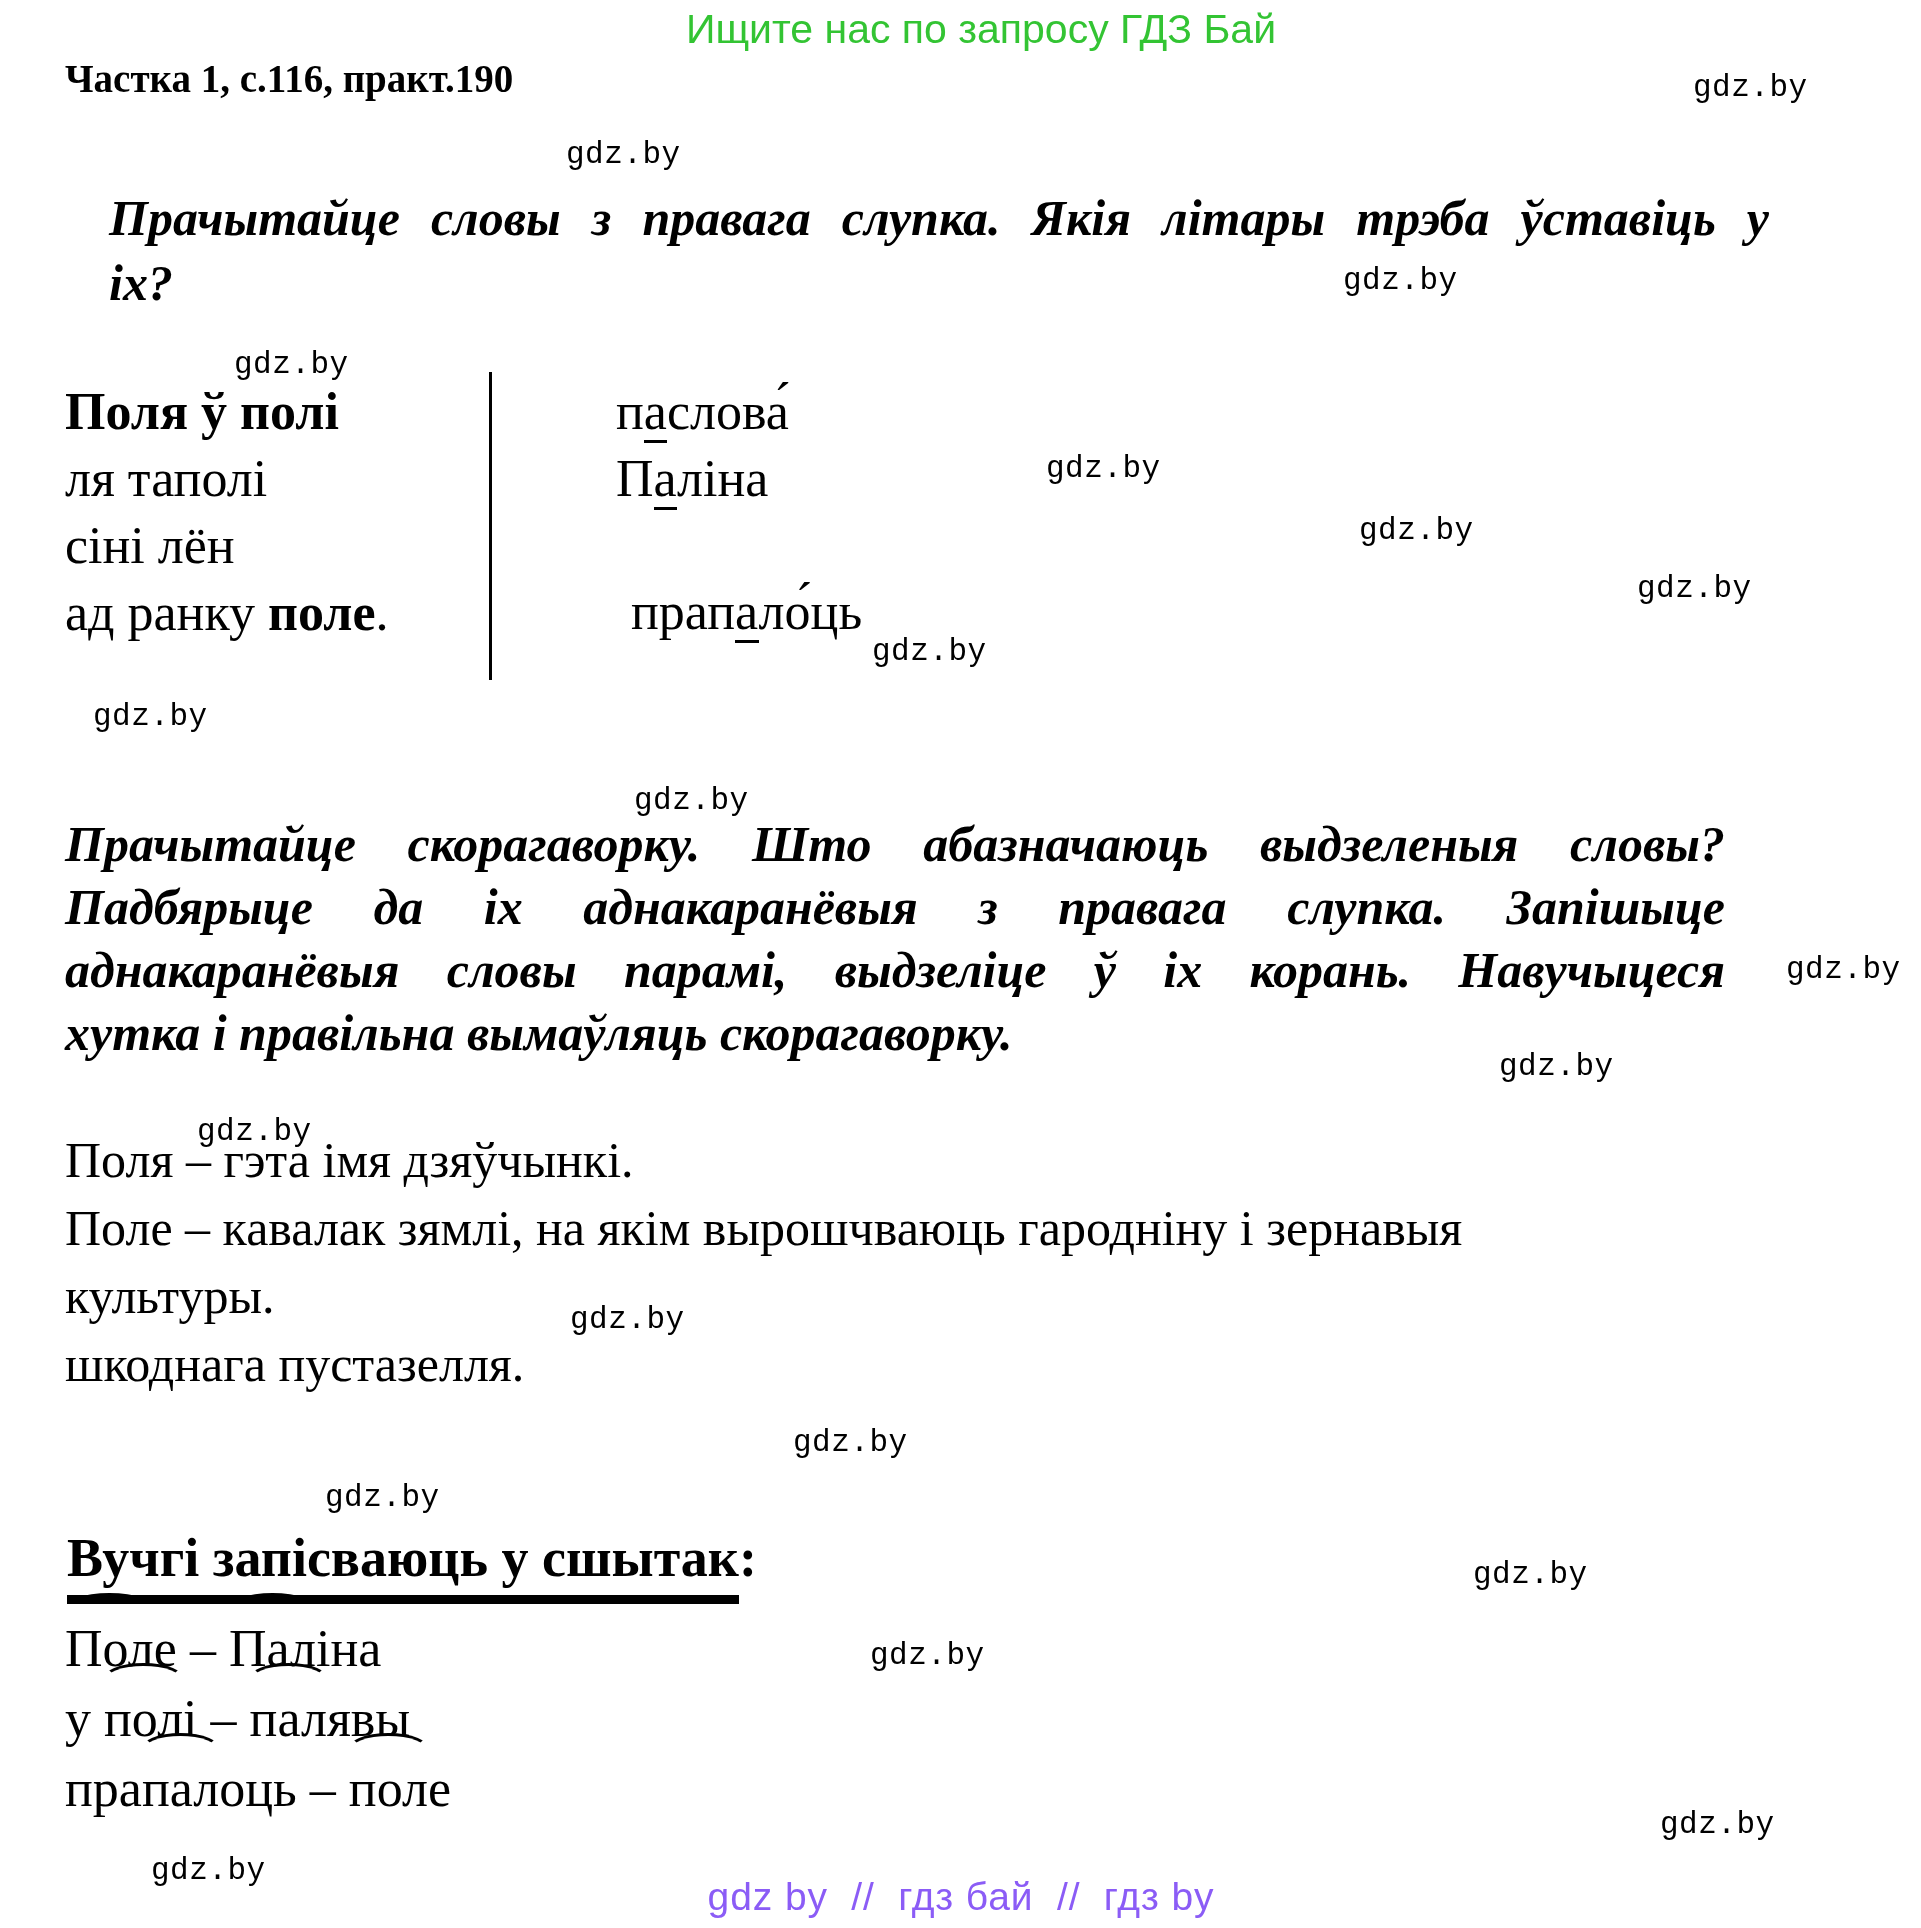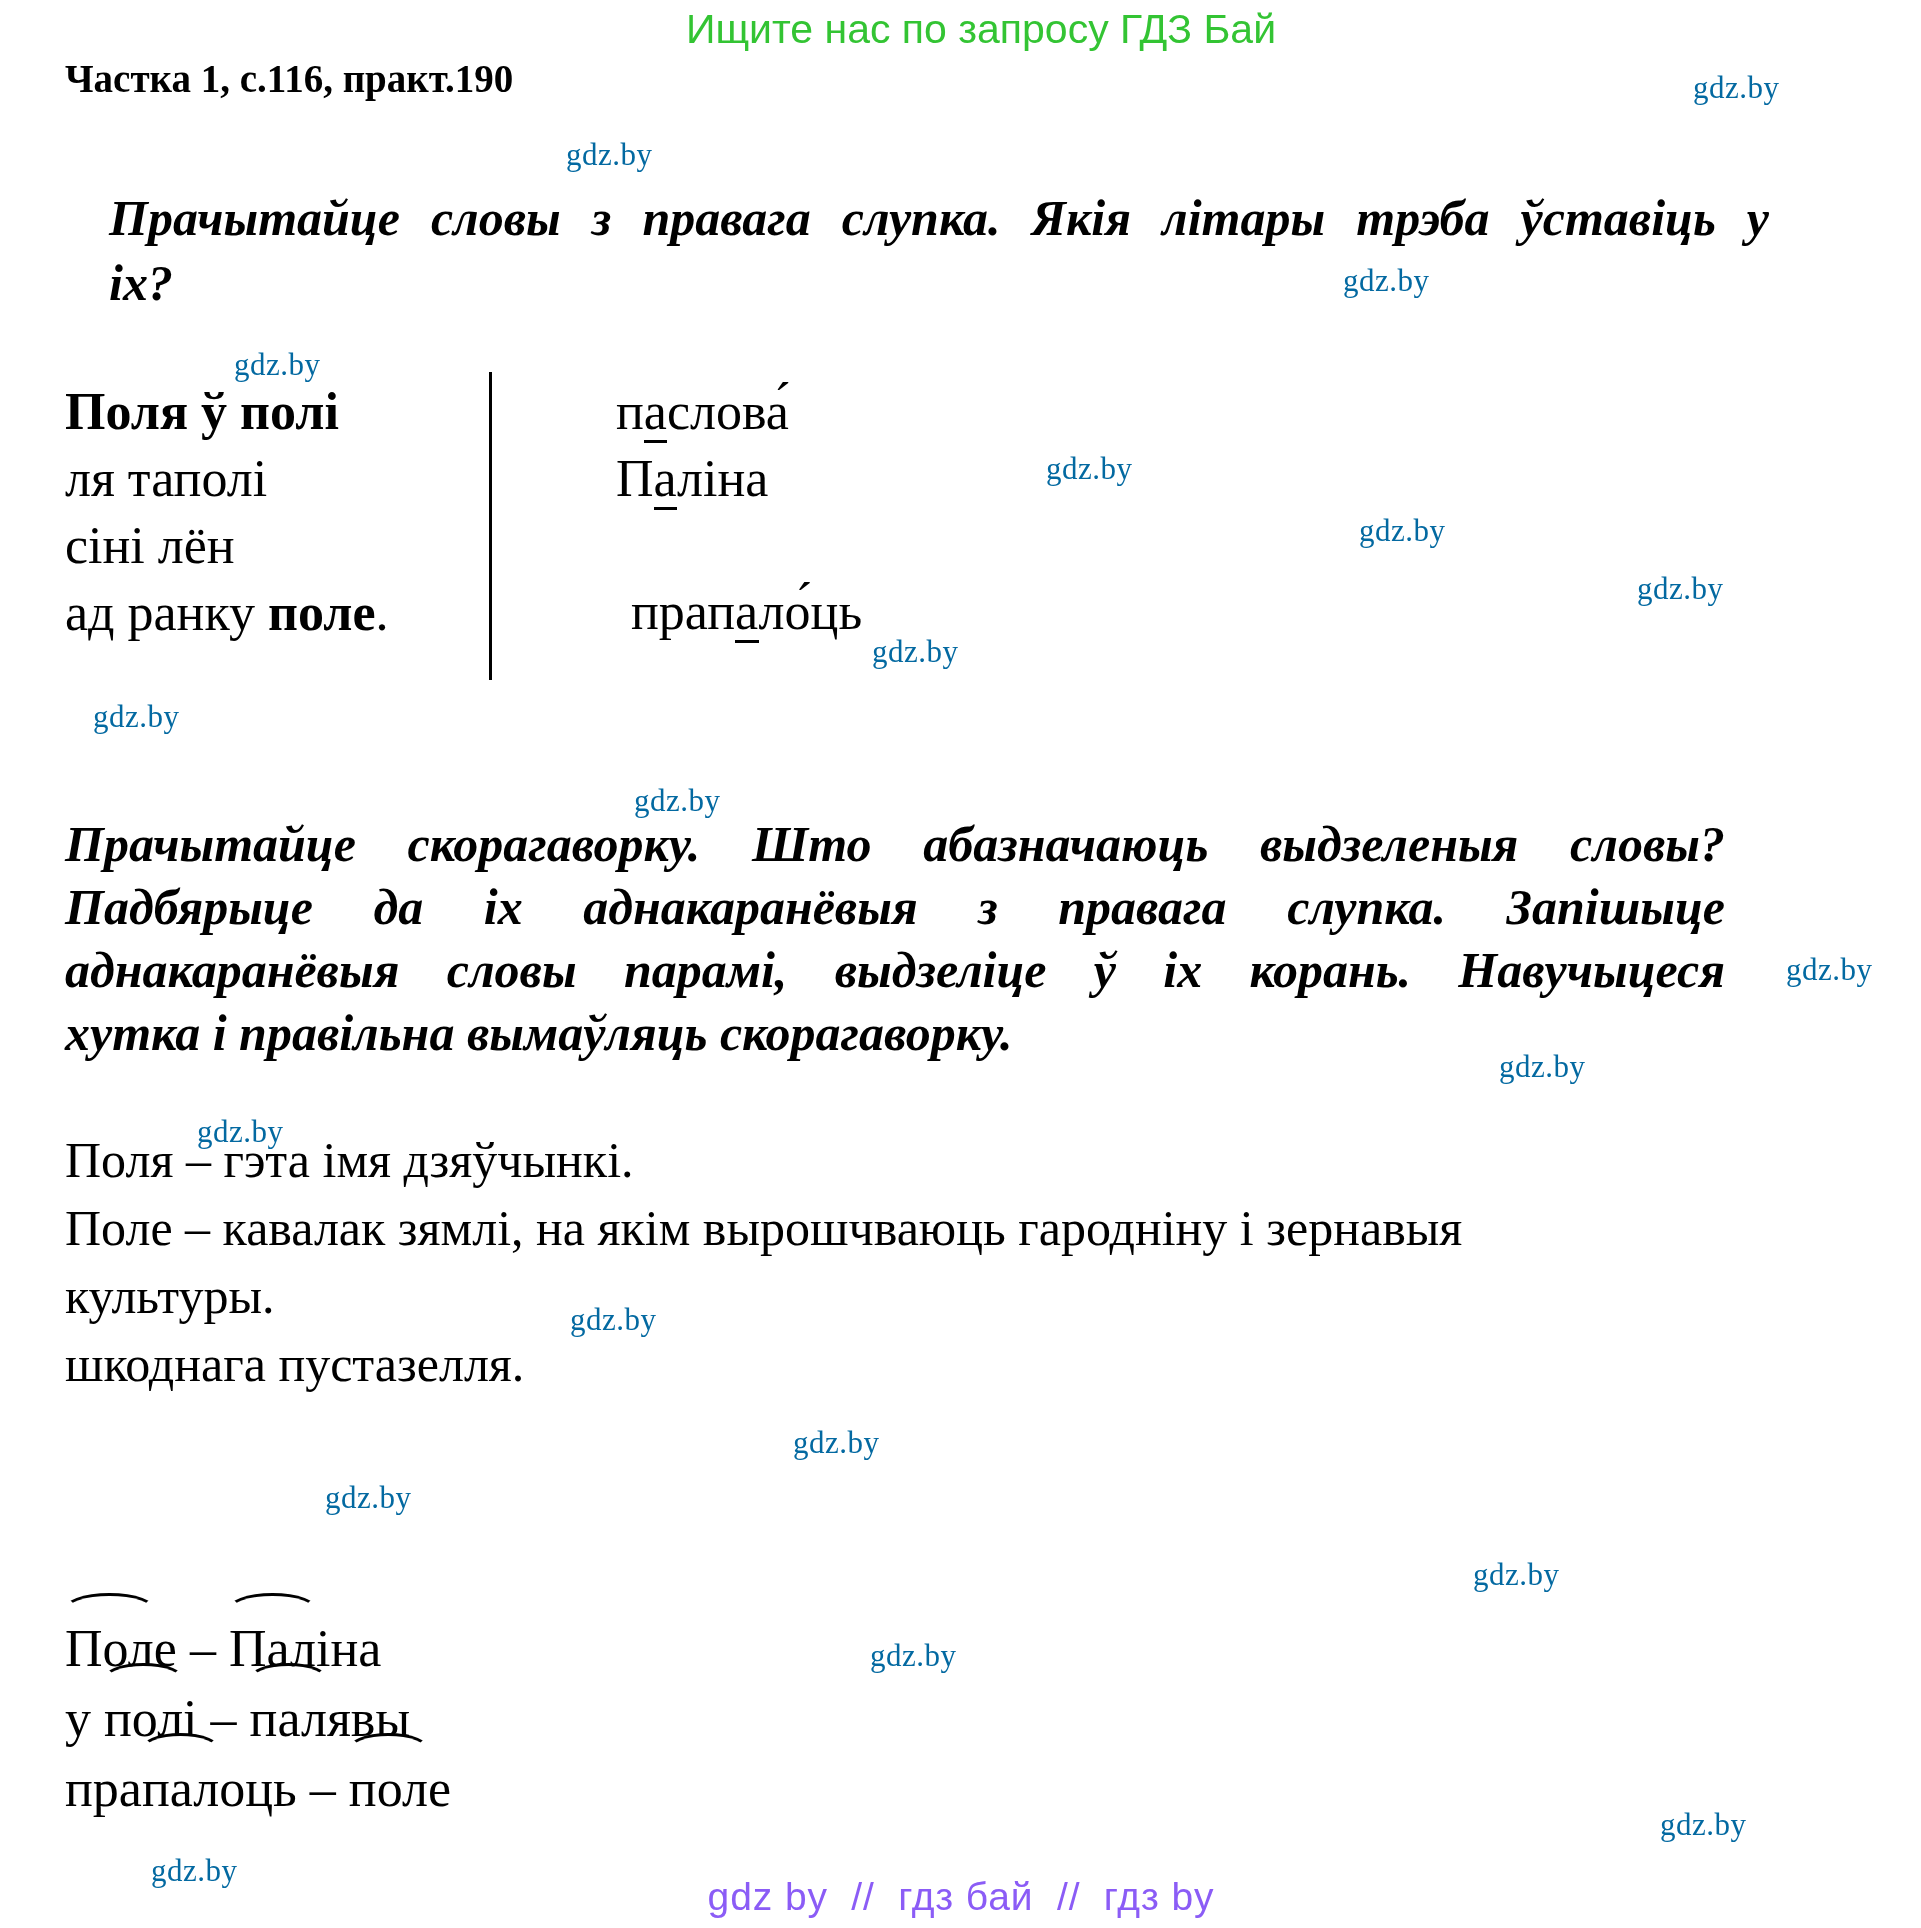"gdz.by" .wm { color: #0369a1 -> #000000; font-family: Liberation Serif, serif -> Liberation Mono, monospace }
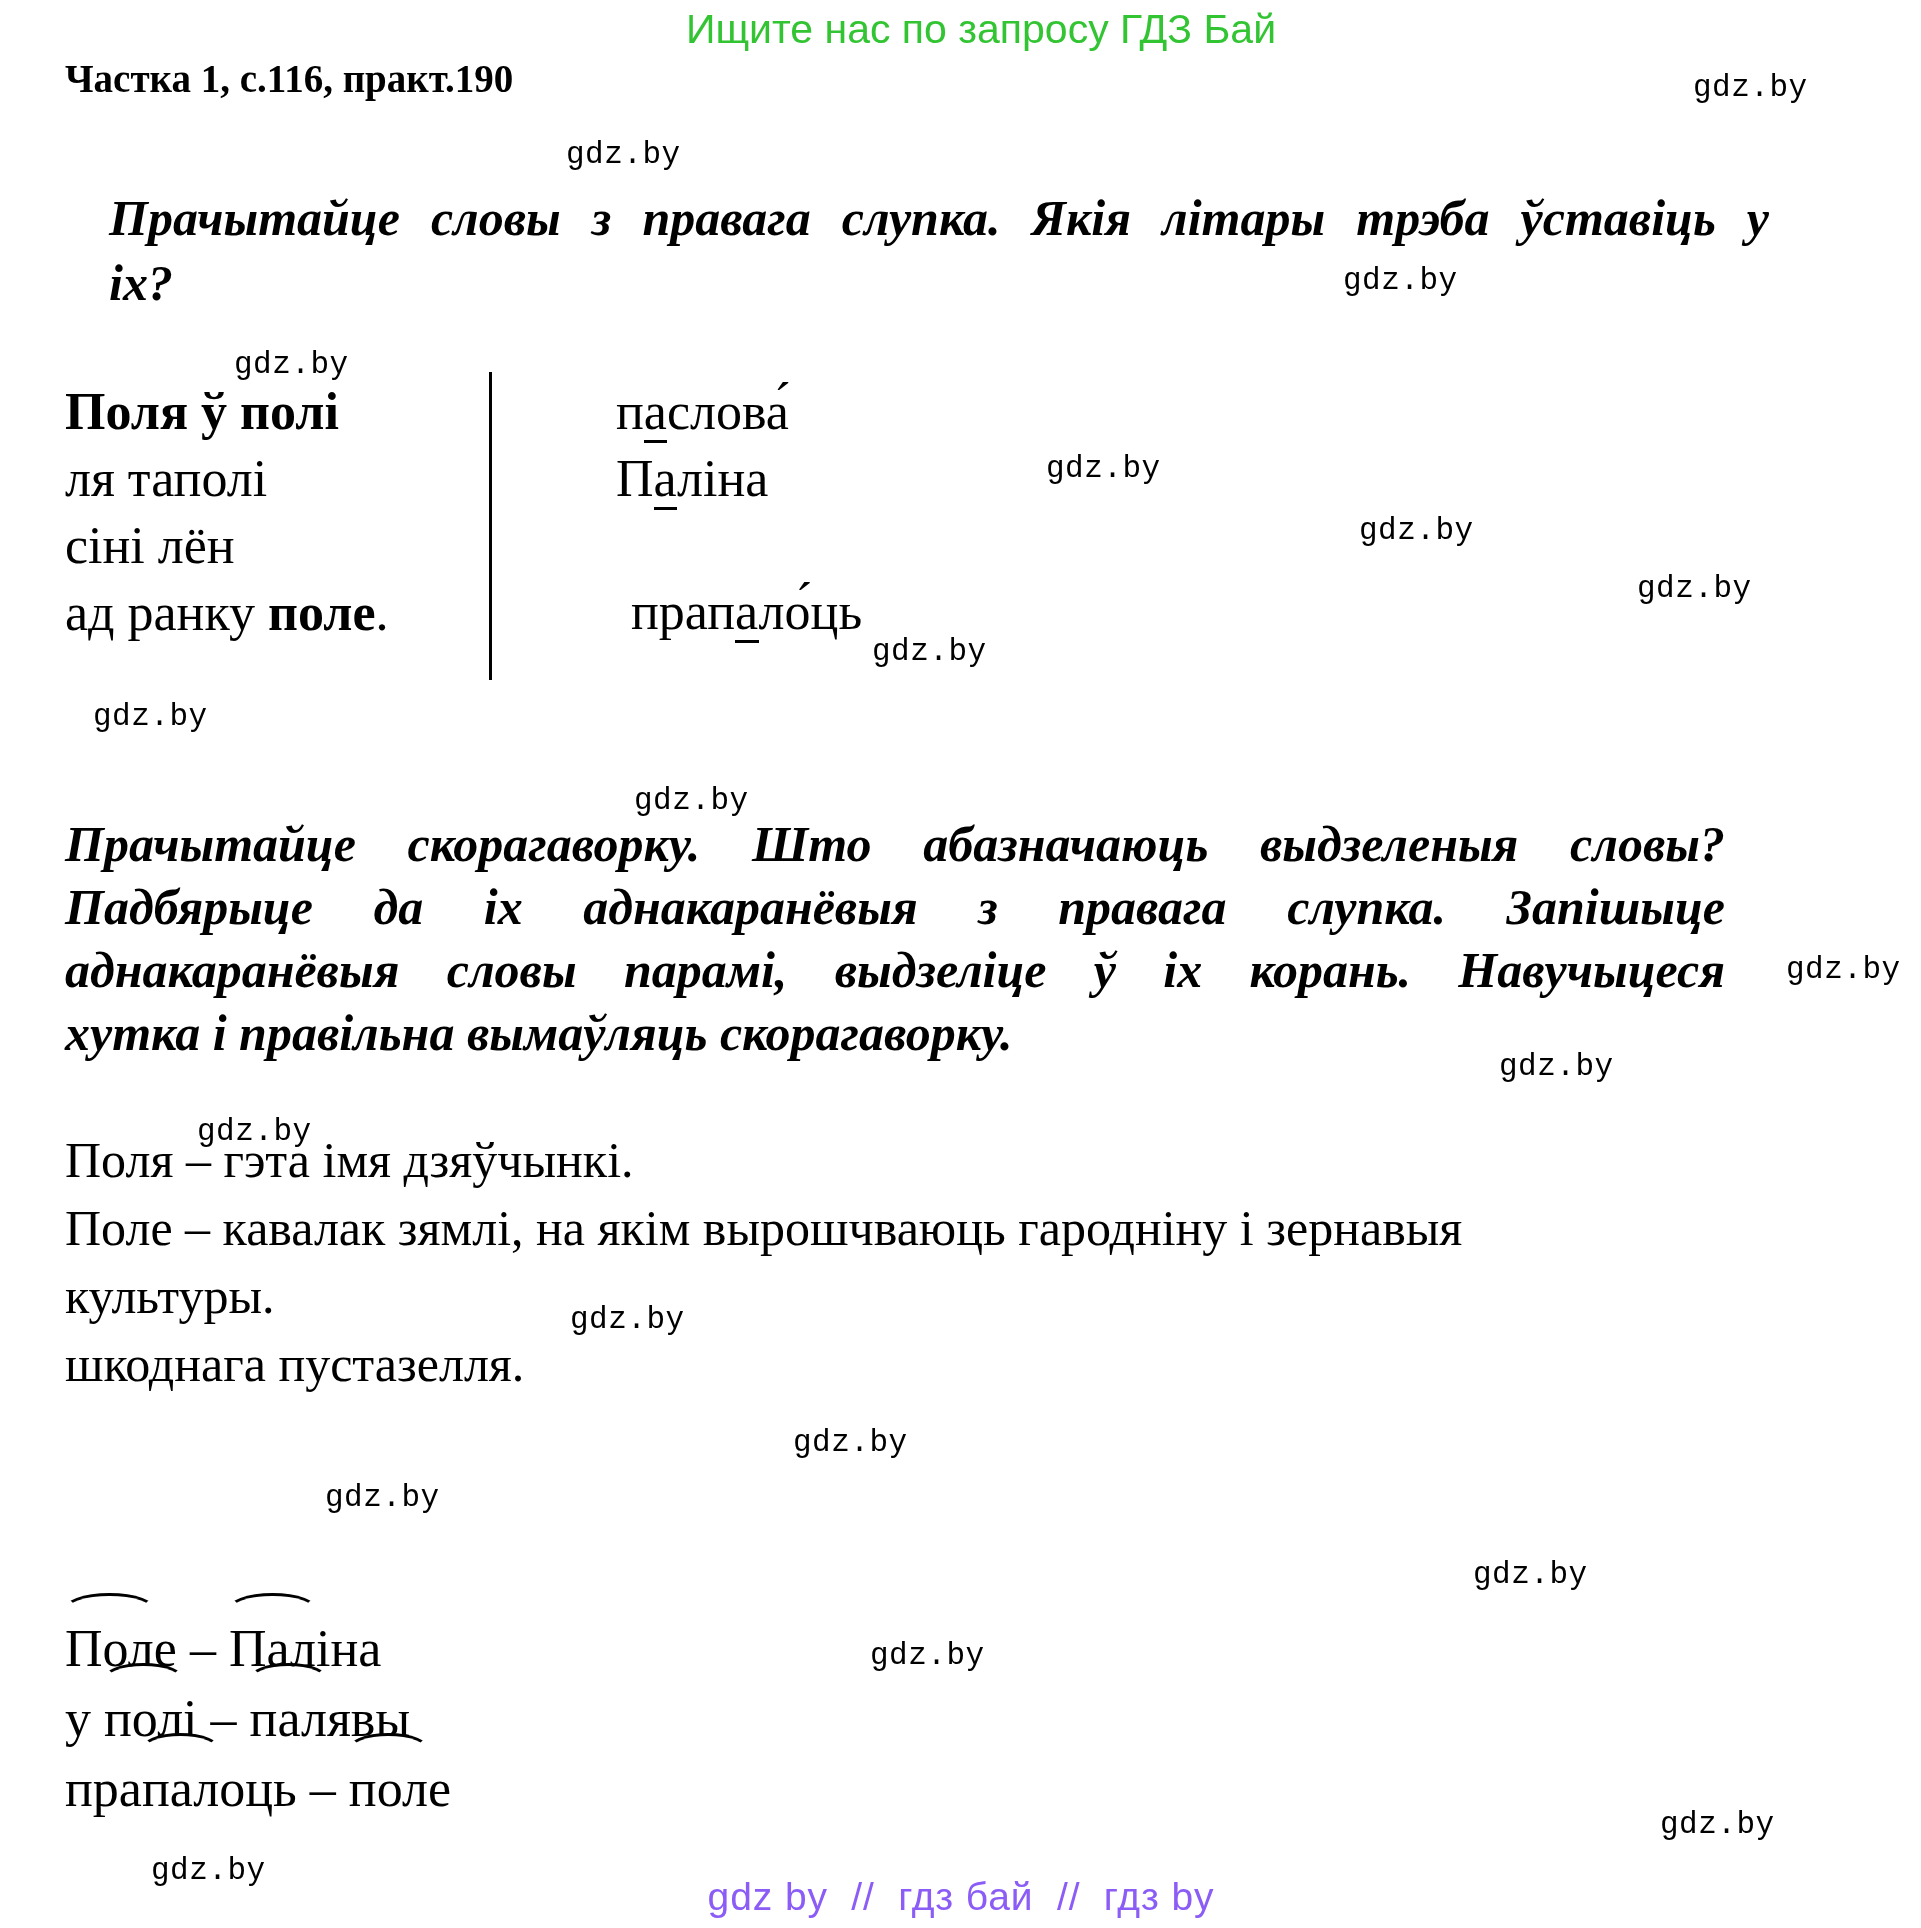"Вучгі запісваюць у сшытак:" div.nb-heading { html: none -> <div> <span>Вучгі запісваюць у сшытак</span><span>:</span> </div> }
